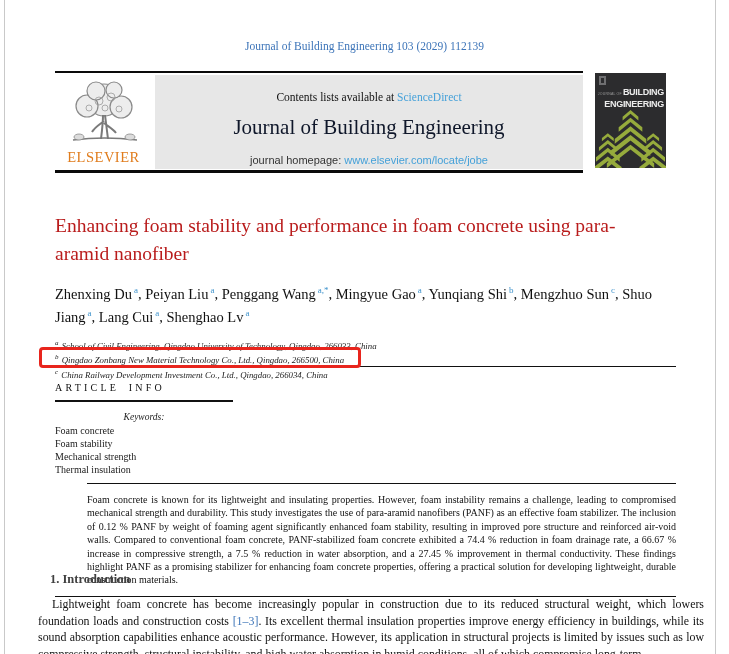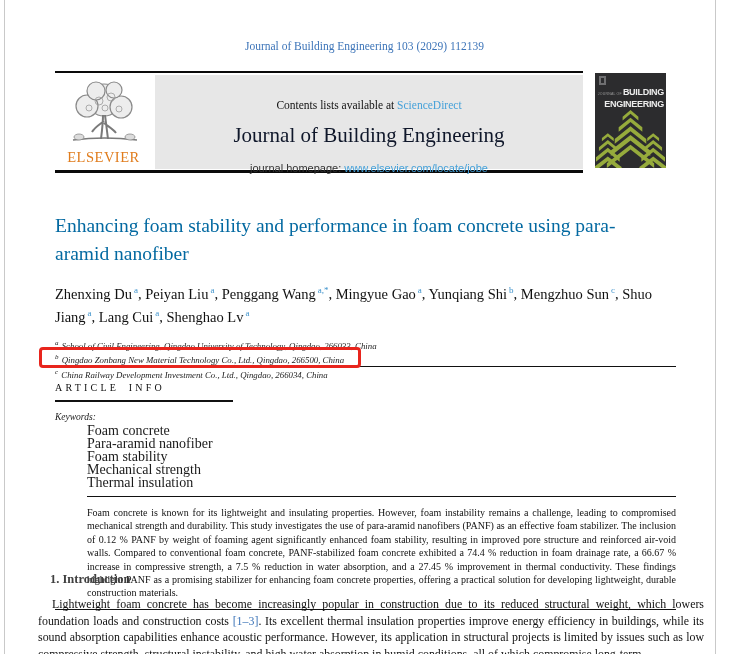"Contents lists available at" .band { padding-top: 24px -> 16px }
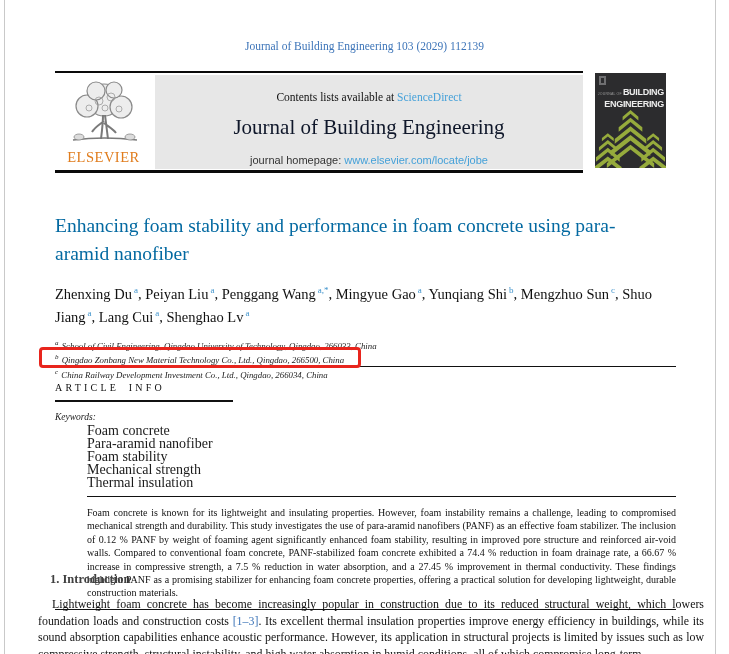"Enhancing foam stability and performance" .paper-title { color: #0369a1 -> #b91c1c }
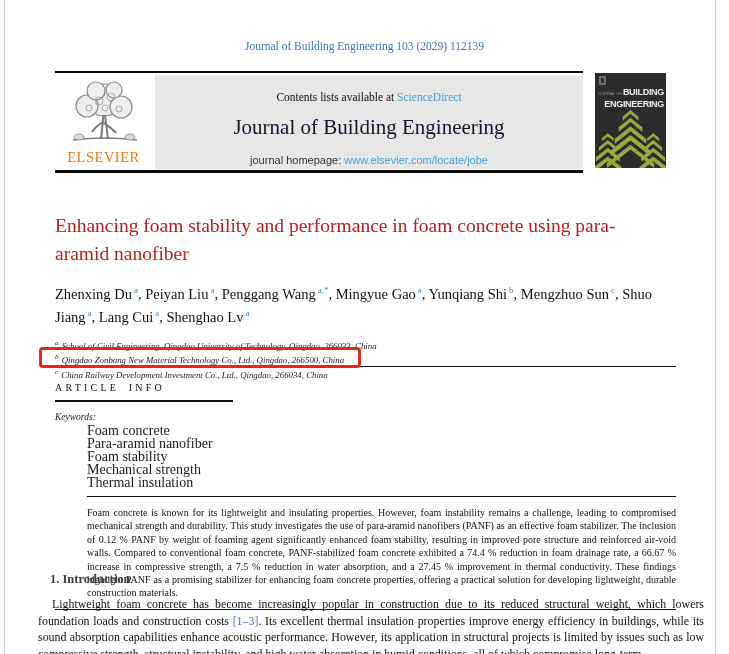"Keywords:" .kw-label { text-align: none -> center }
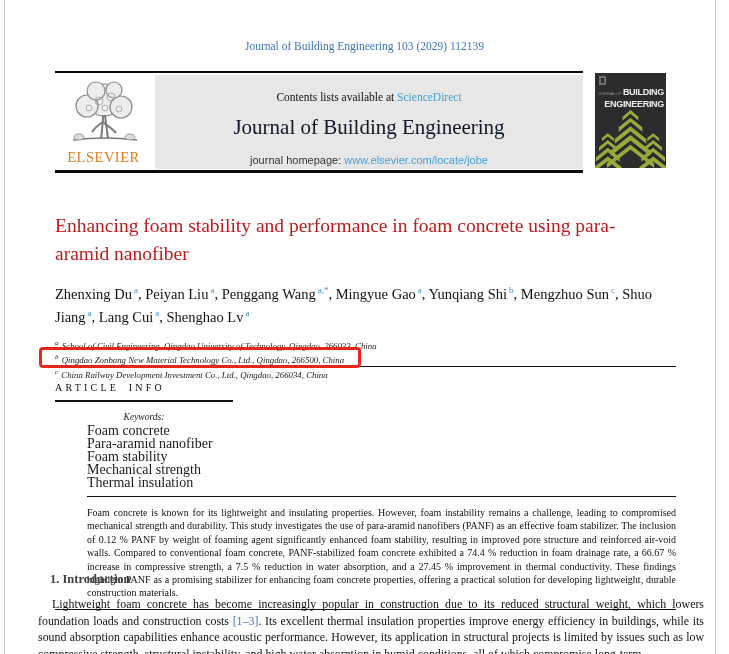"Foam concrete" .keyword { font-size: 14px -> 10px; margin-left: 32px -> none }
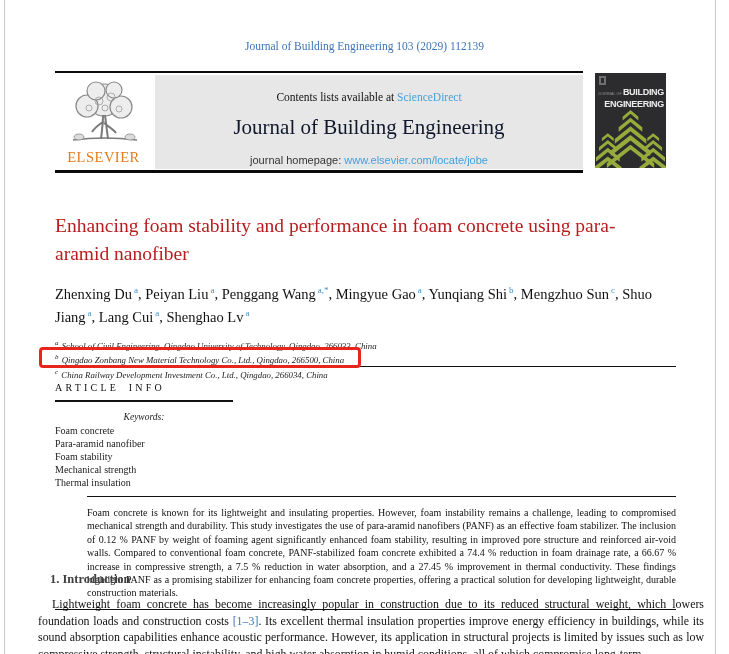"Para-aramid nanofiber" div.keyword { html: <div>Para-aramid nanofiber</div> -> none }
